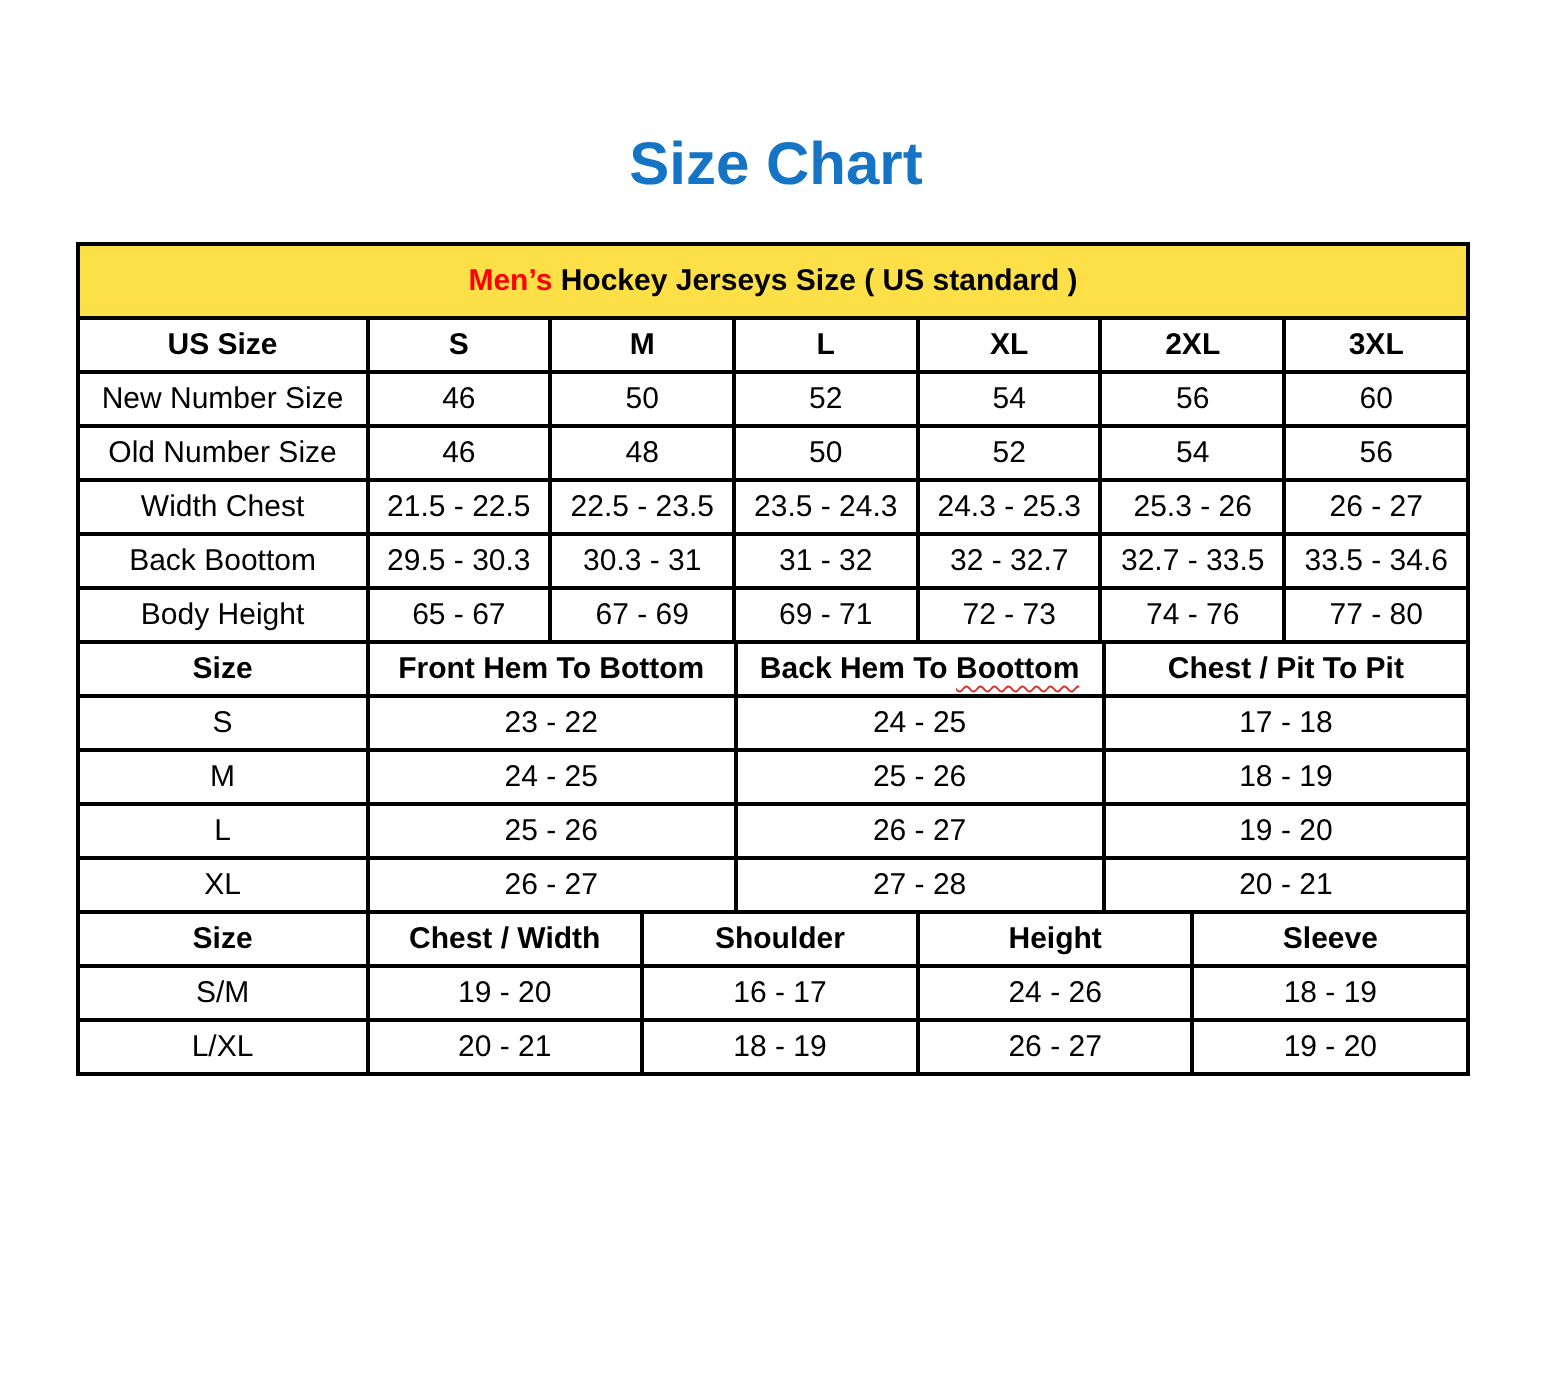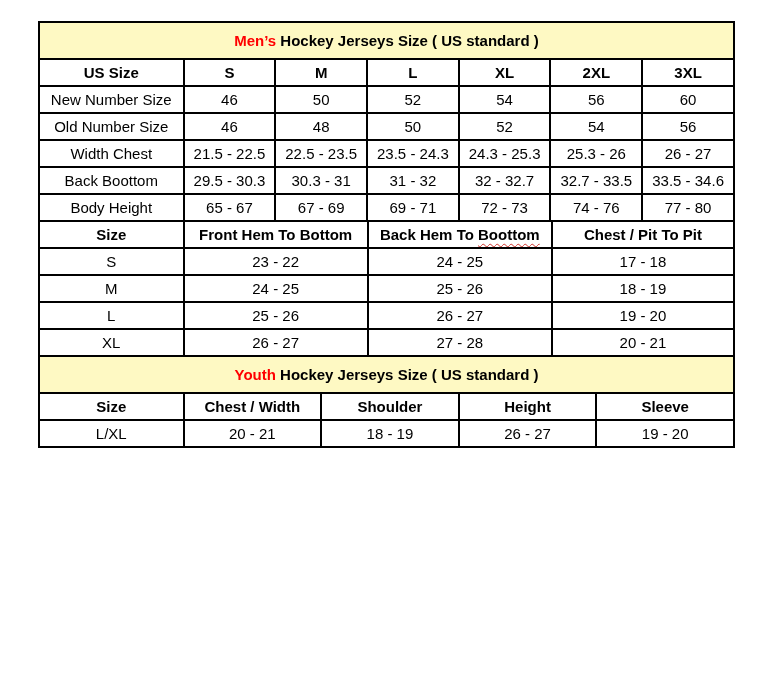"Size Chart" div.page-title { html: none -> <div>Size Chart</div> }
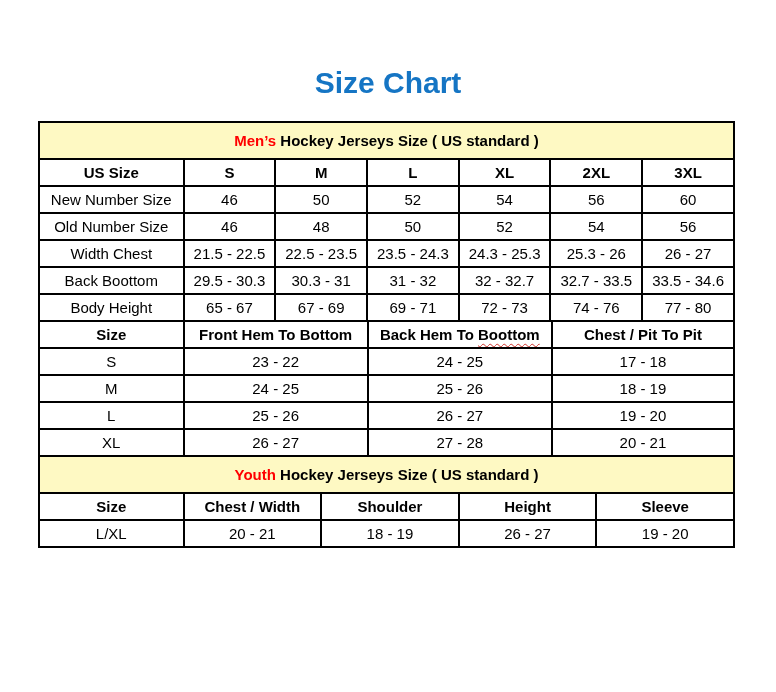"Men’s Hockey Jerseys Size (" .section-header-cell { background: #fef9c3 -> #fde047 }
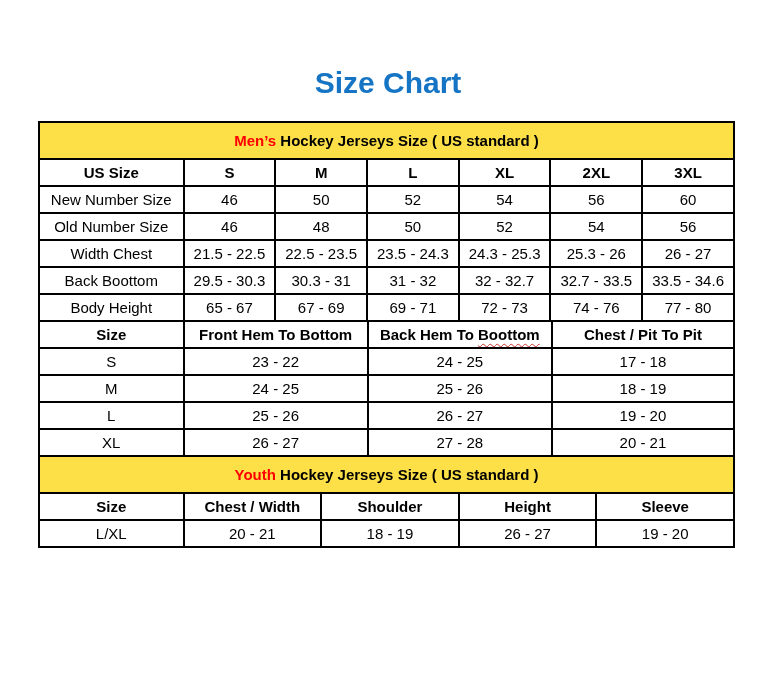"Youth Hockey Jerseys Size (" tr { html: <tr> <td> <span>Youth</span><span> Hockey Jerseys Size ( US standard )</span> </td> </tr> -> none }
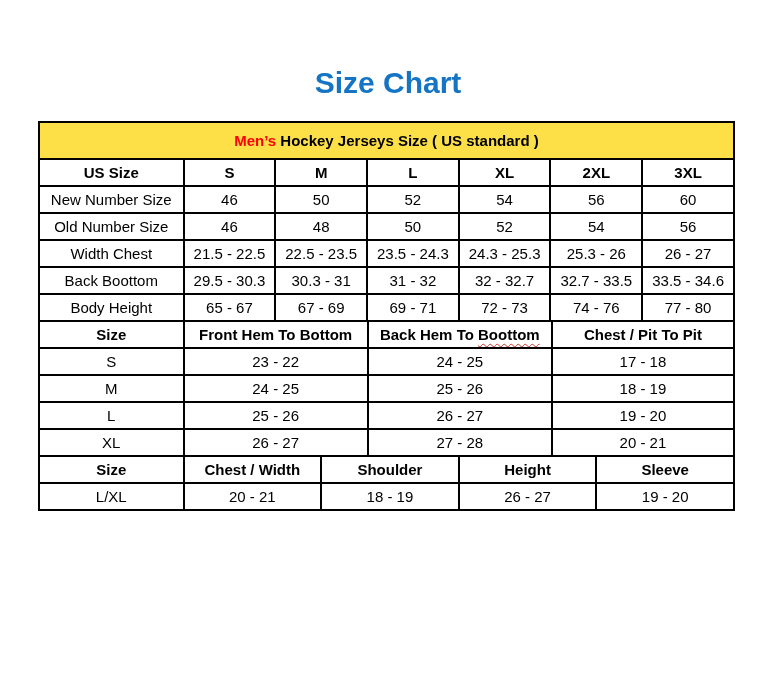"S/M" tr.data-row { html: none -> <tr> <td>S/M</td> <td>19 - 20</td> <td>16 - 17</td> <td>24 - 26</td> <td>18 - 19</td> </tr> }
